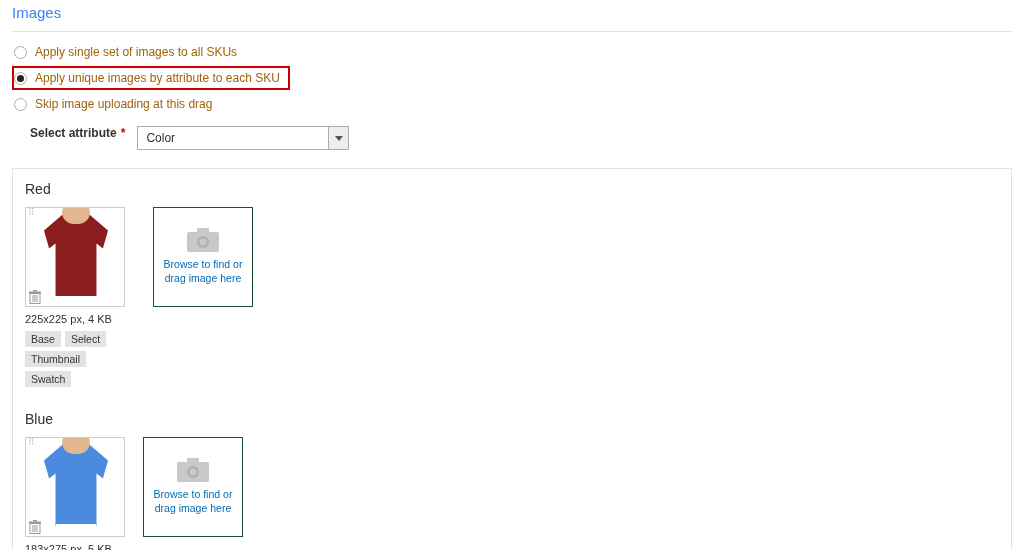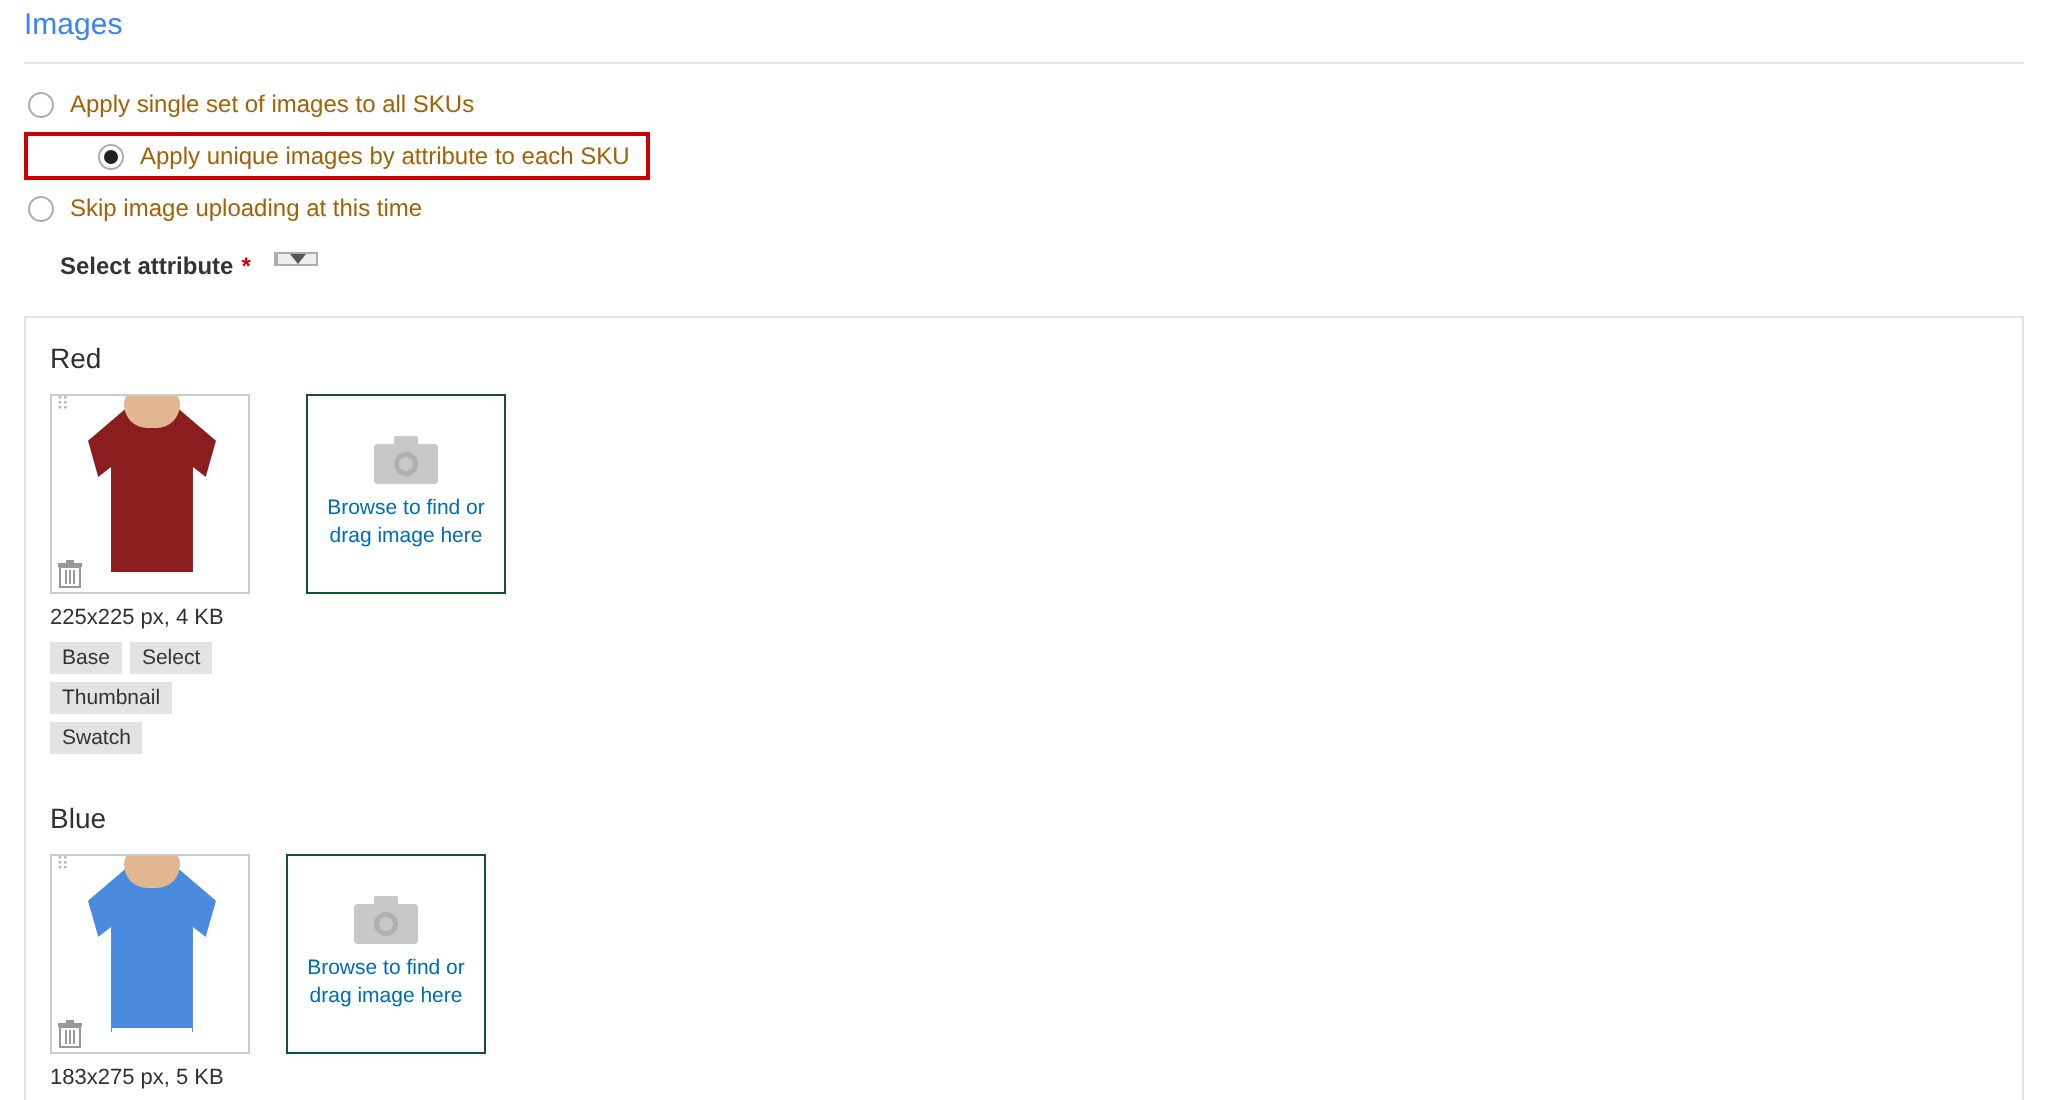"Apply unique images by attribute" .radio-row.highlight { padding-left: 35px -> none }
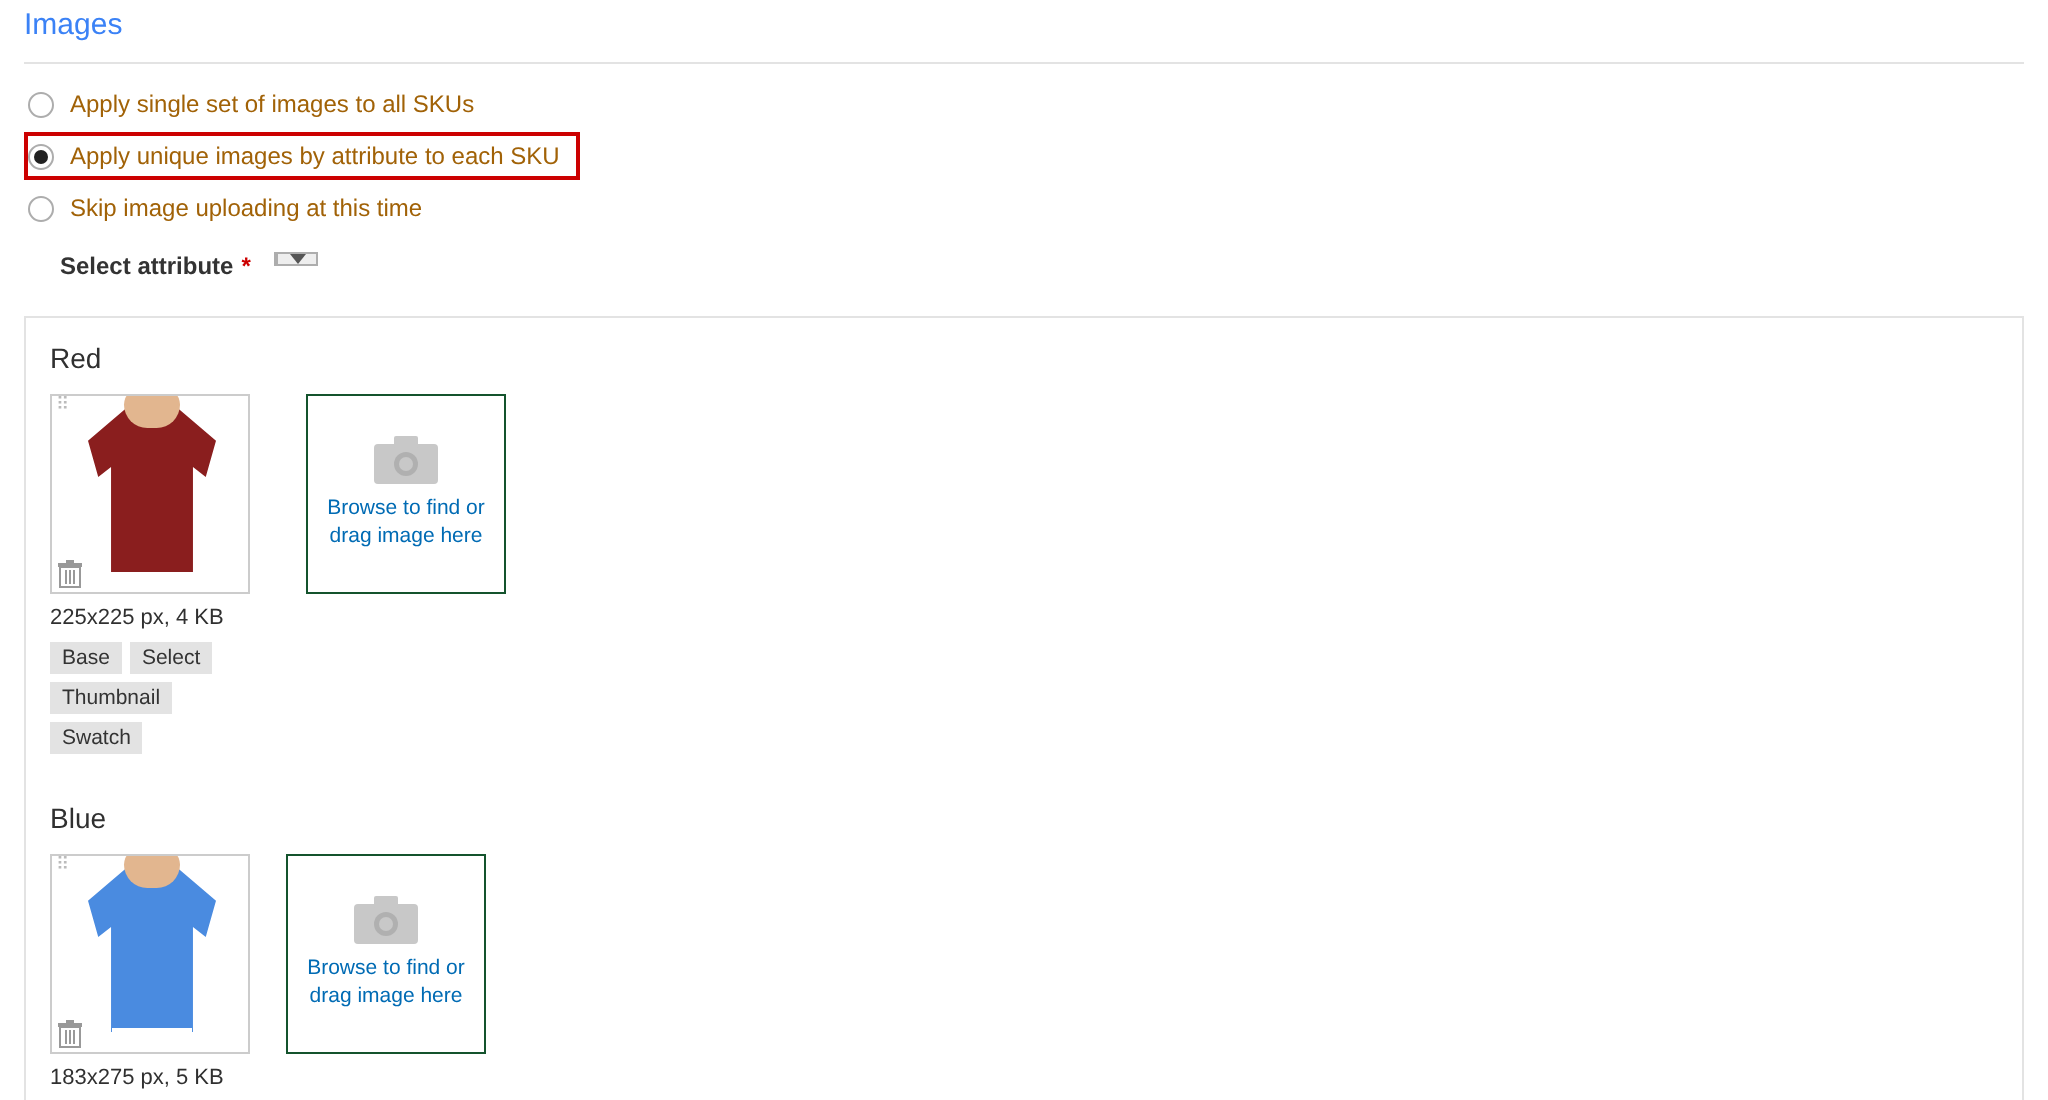"Skip image uploading at this" span.radio-label { text: time -> drag }
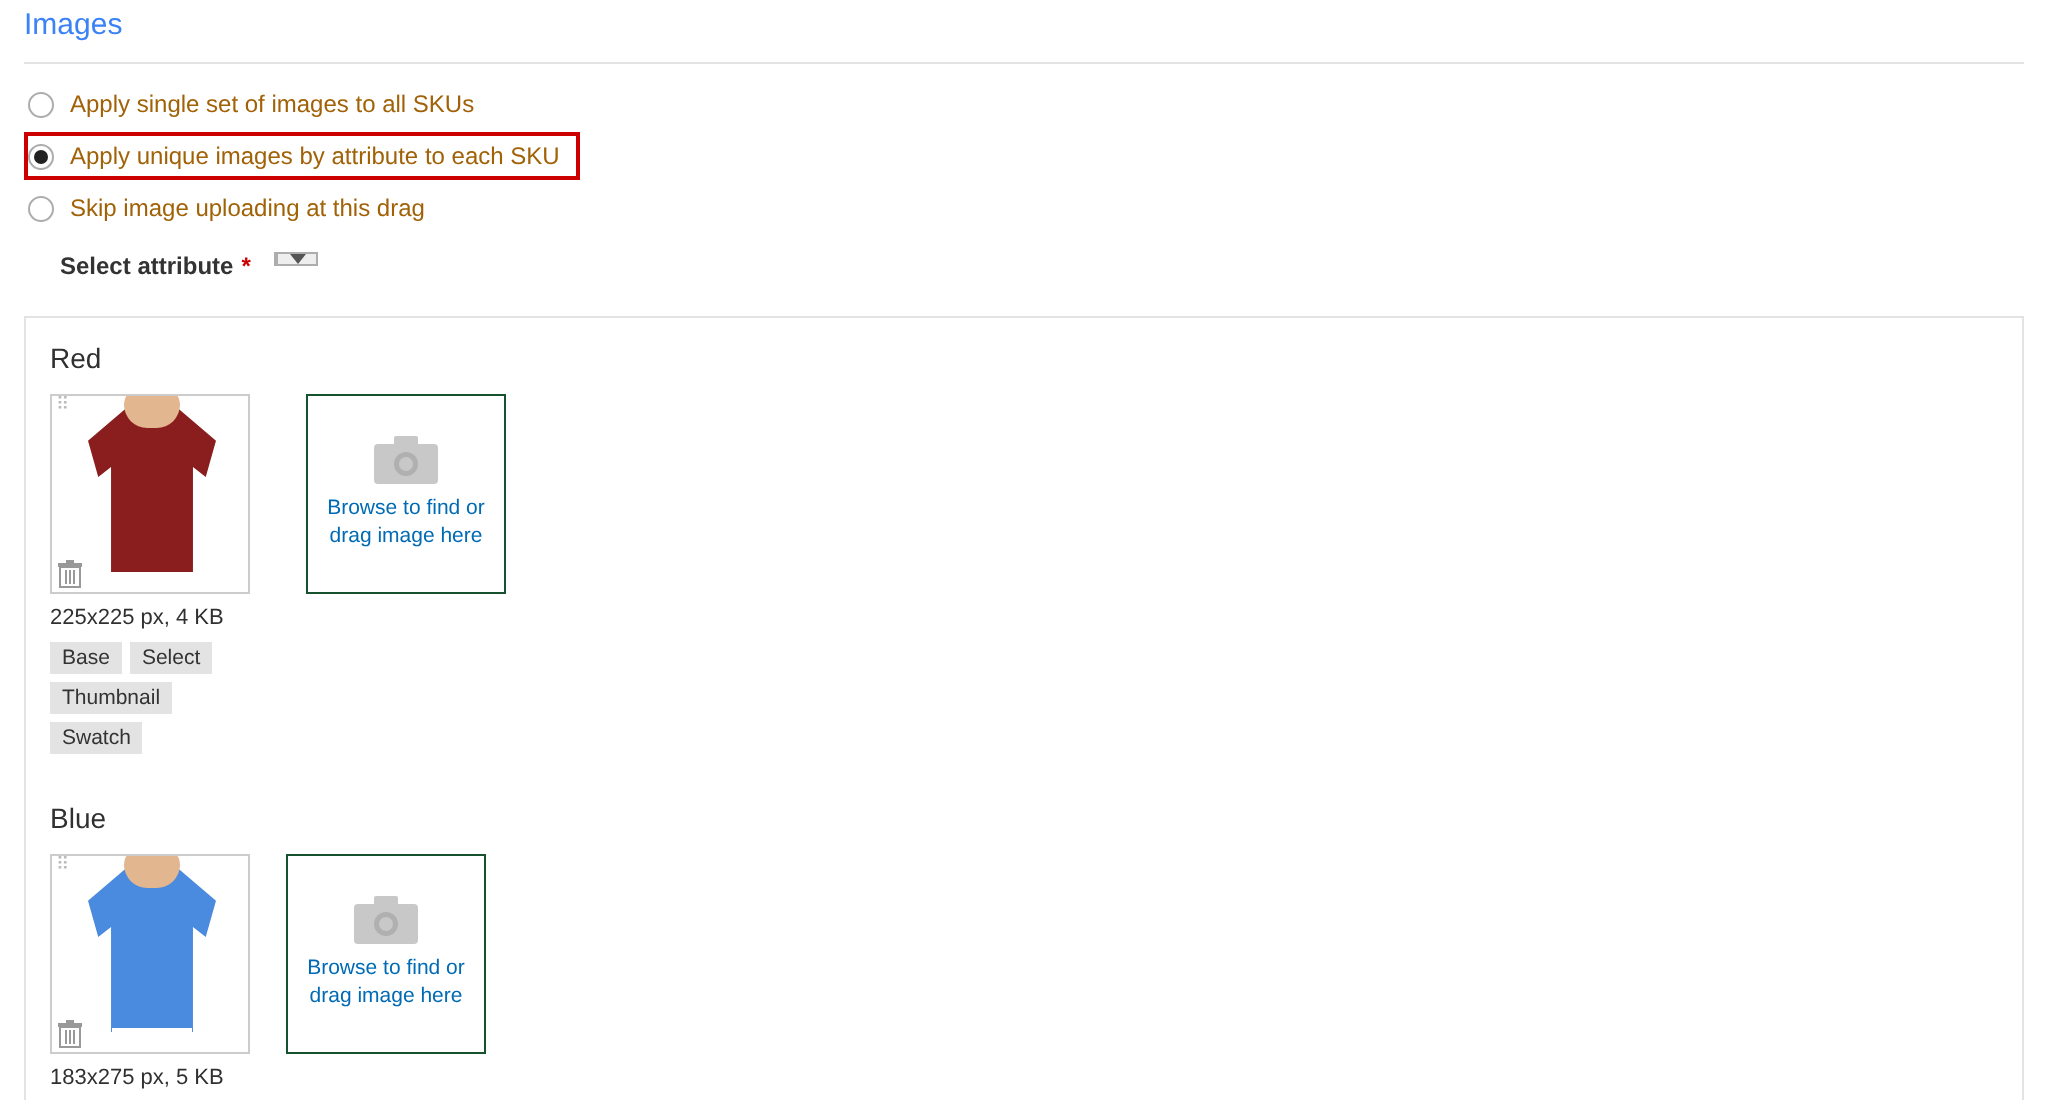"Color" div.select-value { html: none -> <div>Color</div> }
